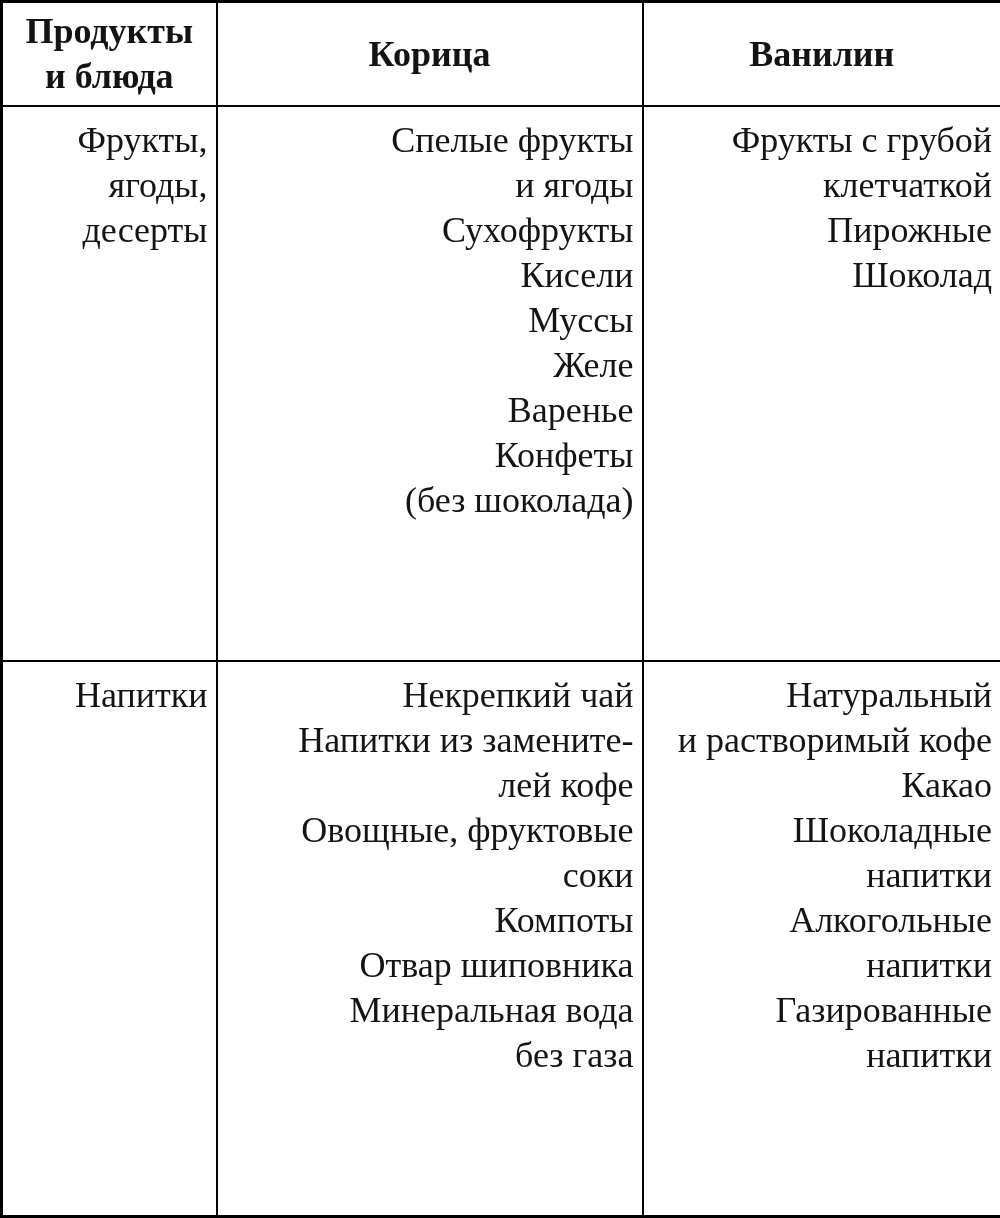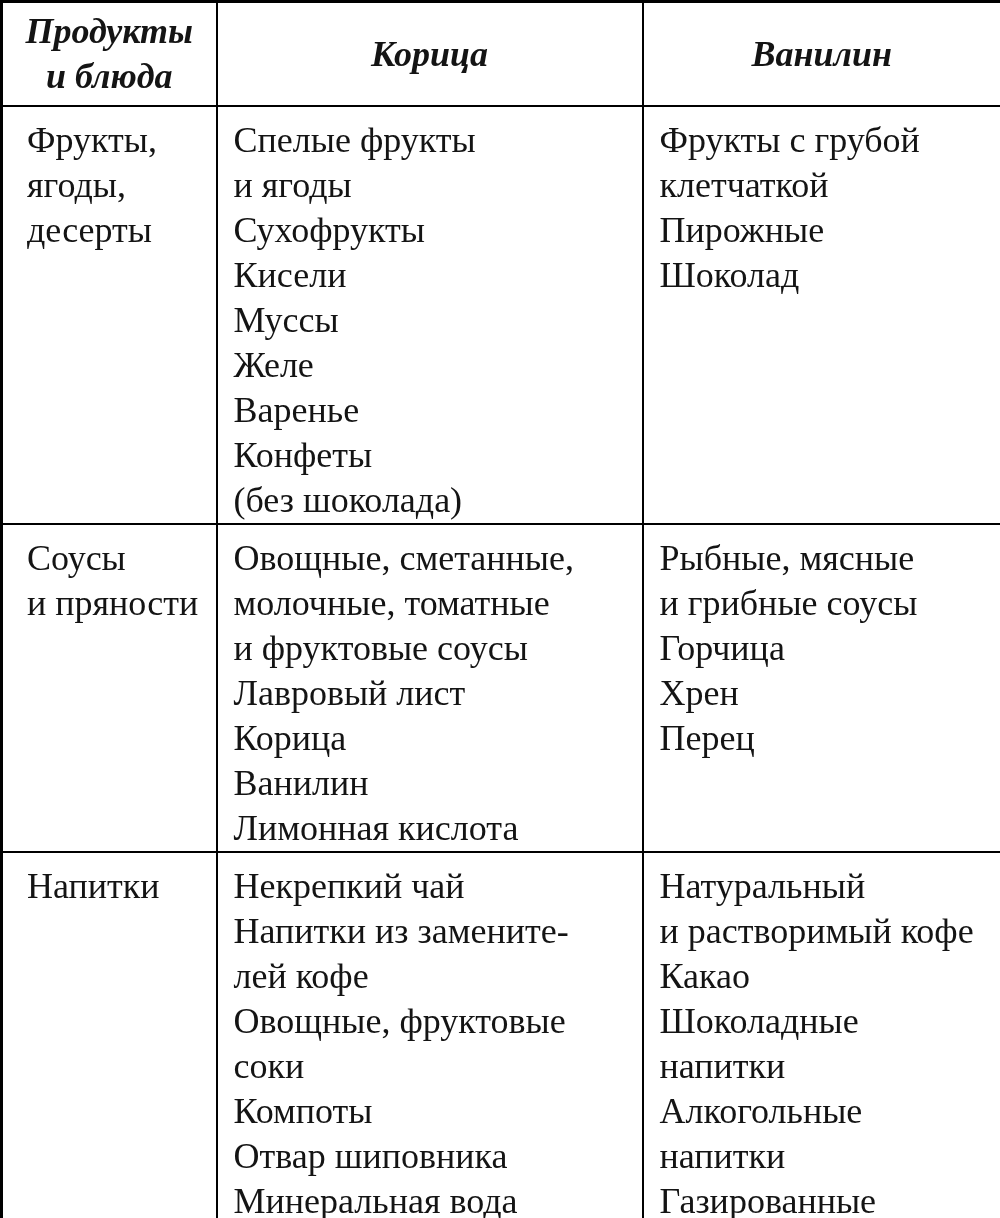"Продукты" tr.header-row { font-style: italic -> none }
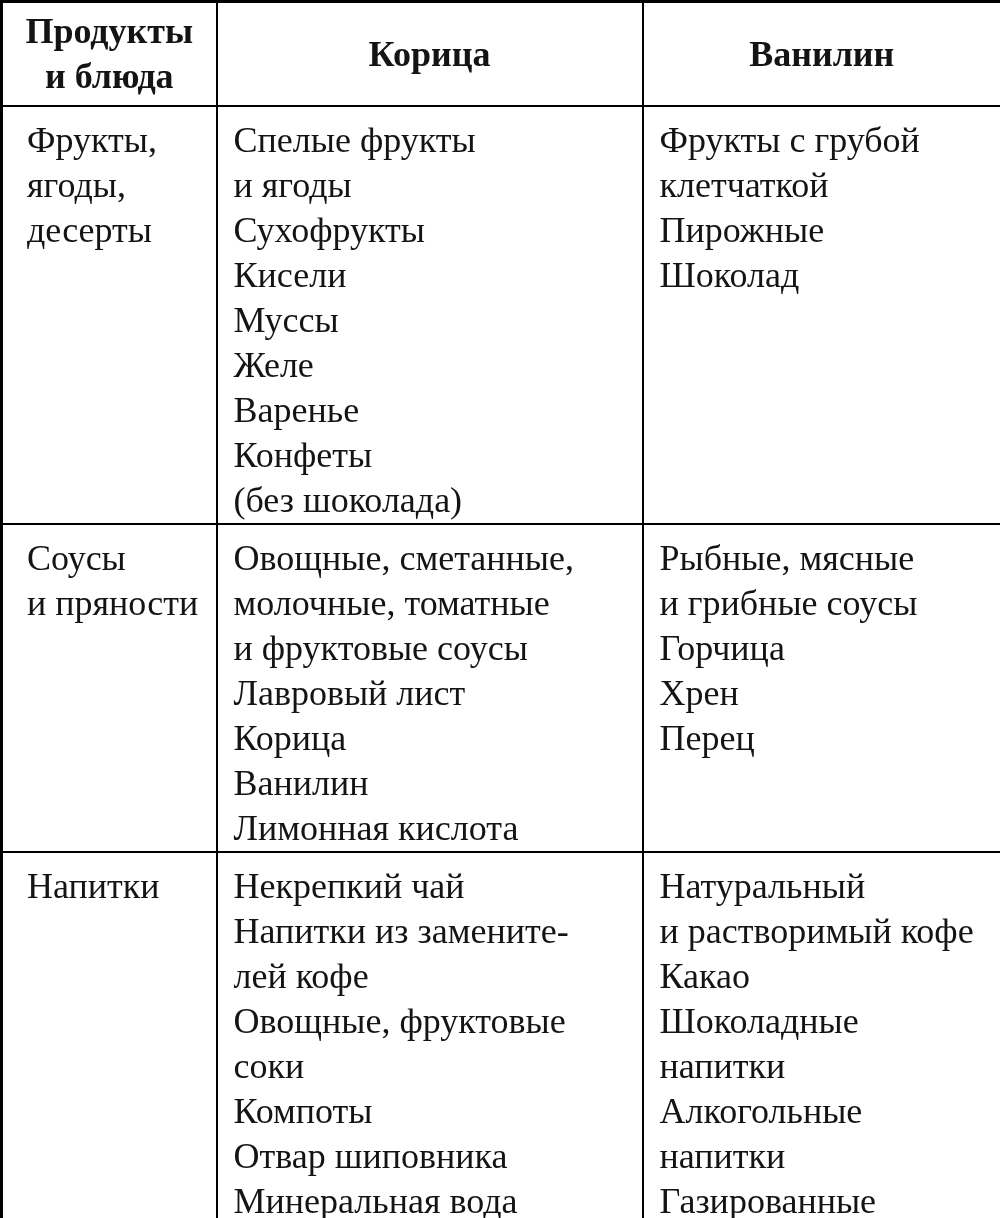"Фрукты," td { text-align: left -> right }
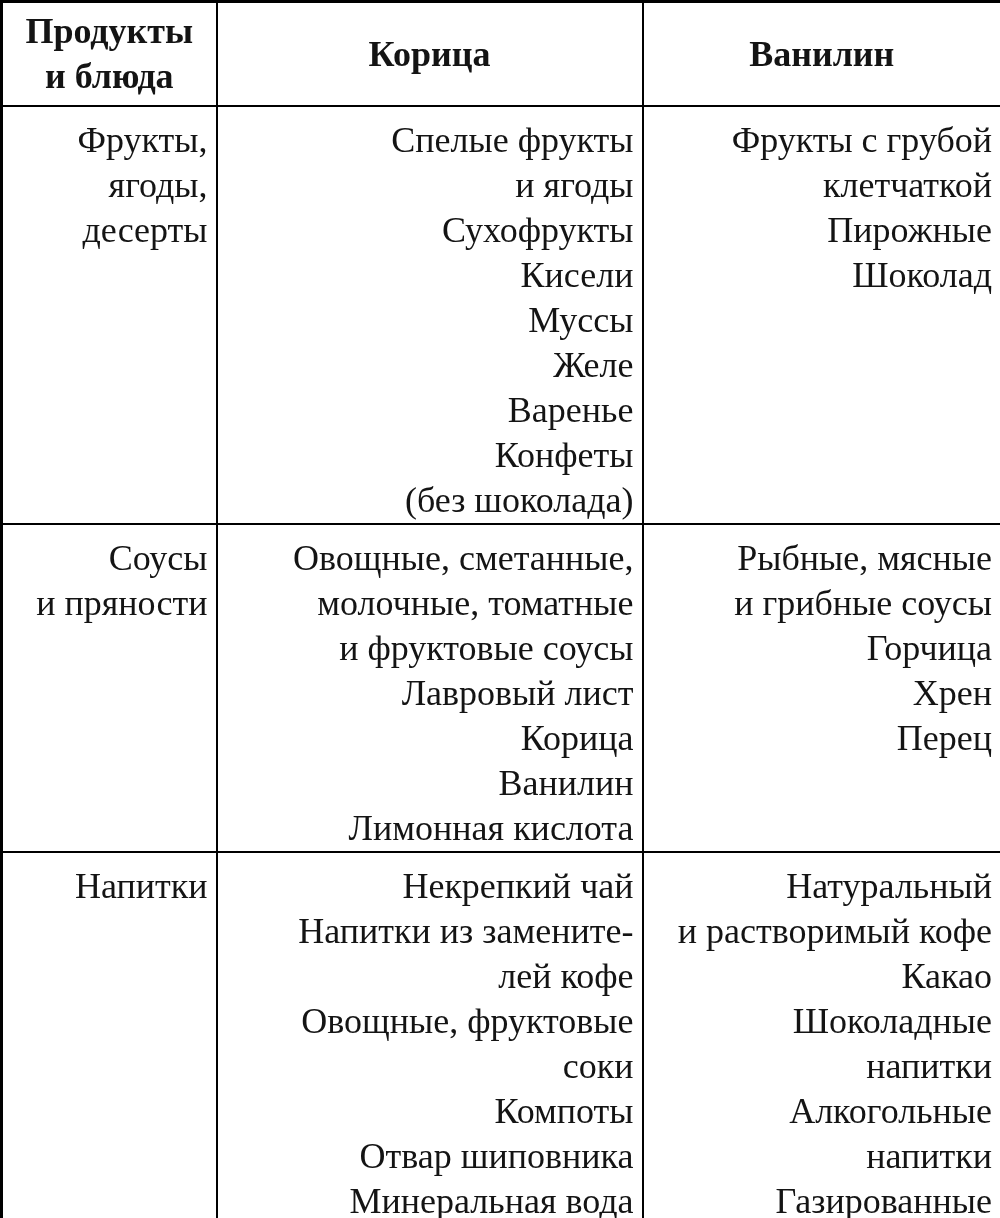"Соусы" tr.row-sauces { html: <tr> <td>Соусы и пряности</td> <td>Овощные, сметанные, молочные, томатные и фруктовые соусы Лавровый лист Корица Ванилин Лимонная кислота</td> <td>Рыбные, мясные и грибные соусы Горчица Хрен Перец</td> </tr> -> none }
